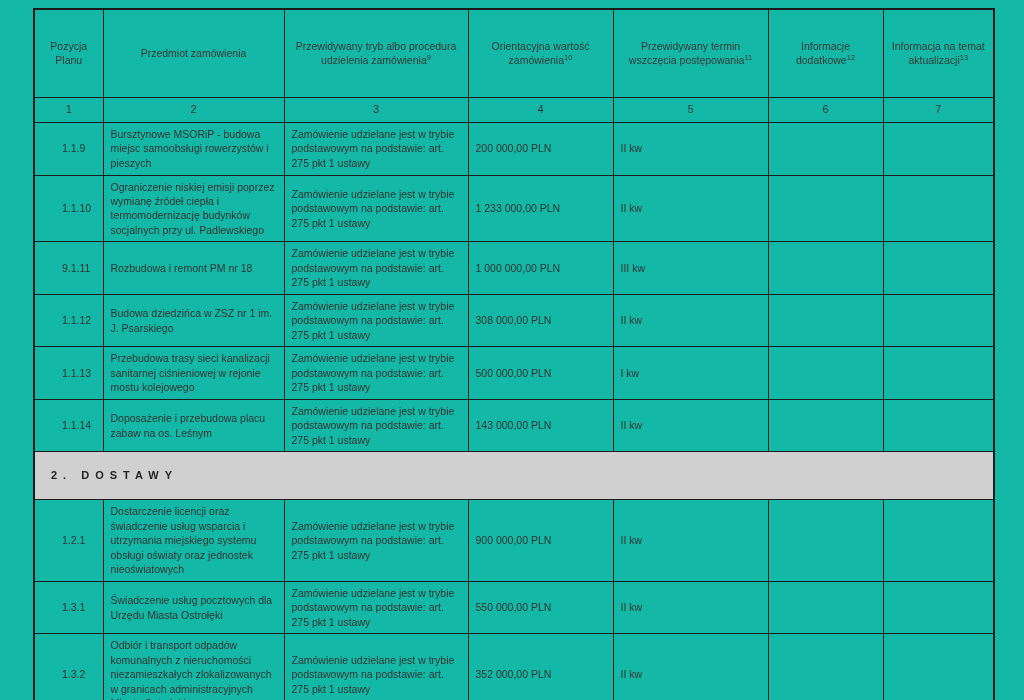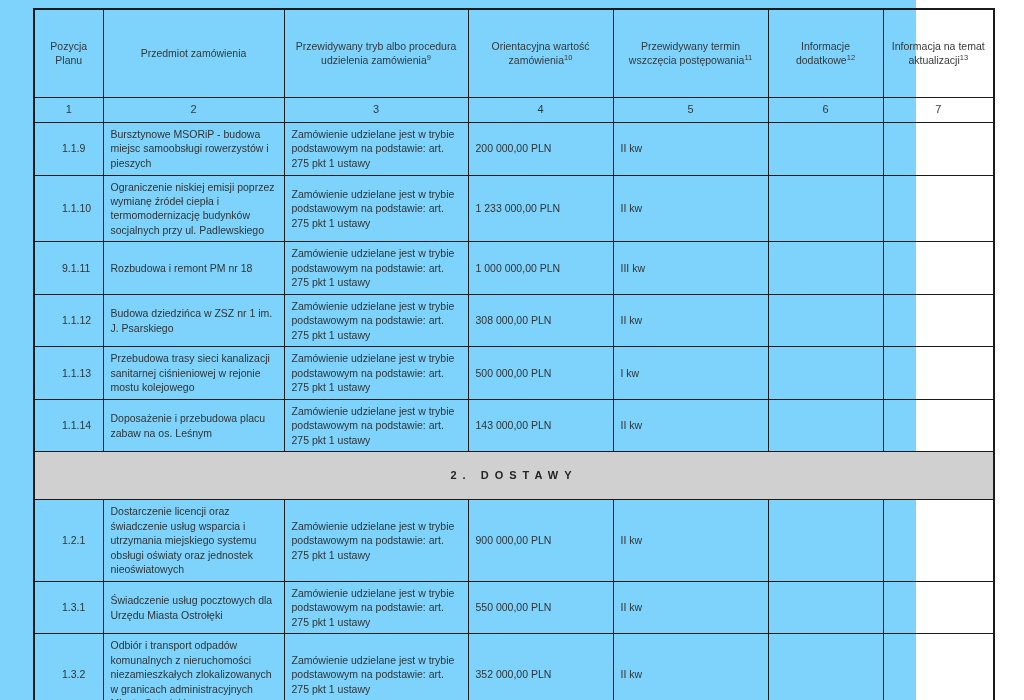"Pozycja Planu" .page { background: #7dd3fc -> #14b8a6; width: 916px -> 1024px }
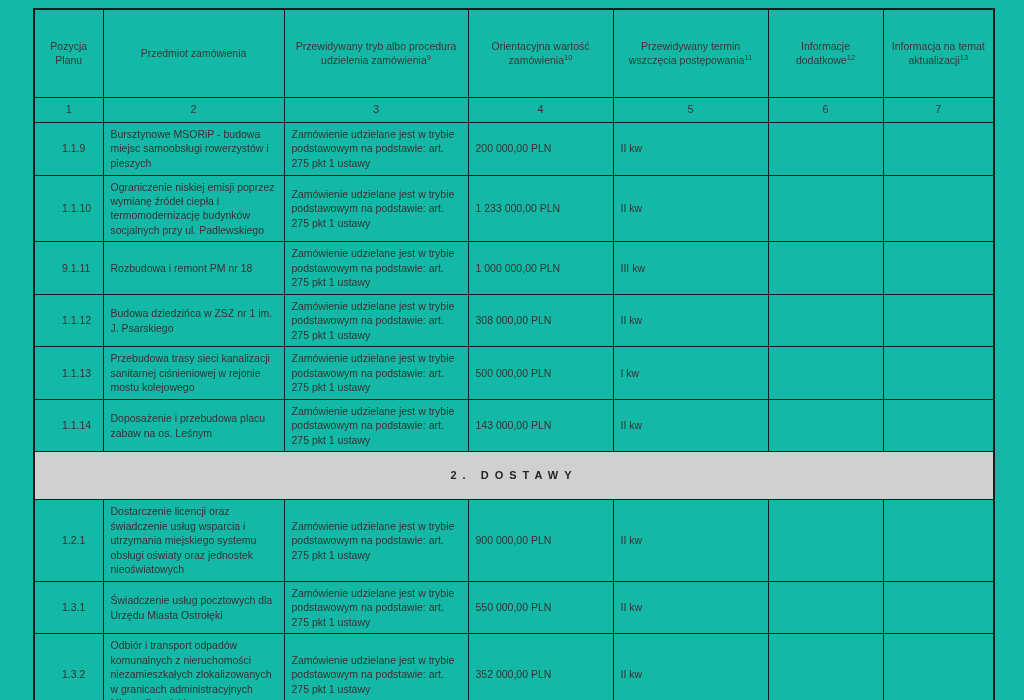"2. DOSTAWY" tr.section-row td { text-align: center -> left }
